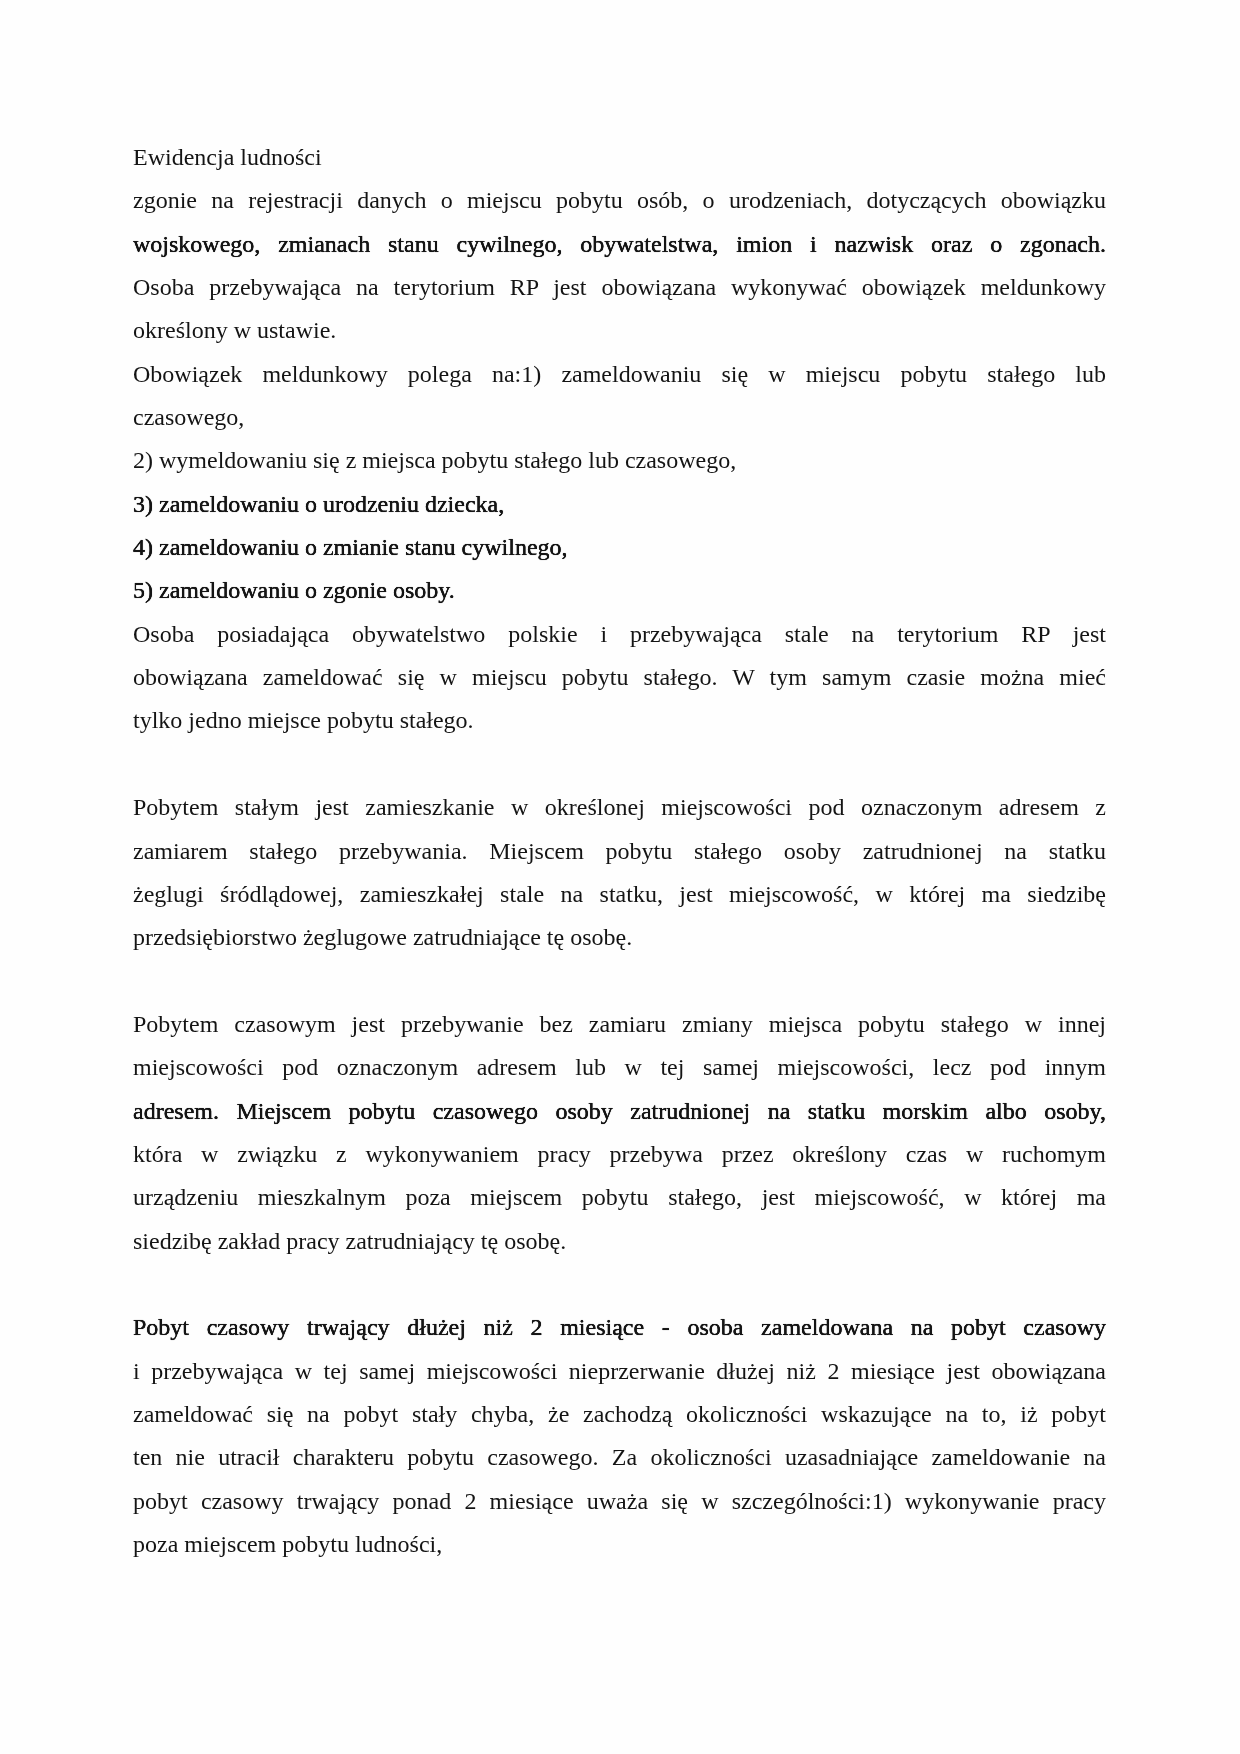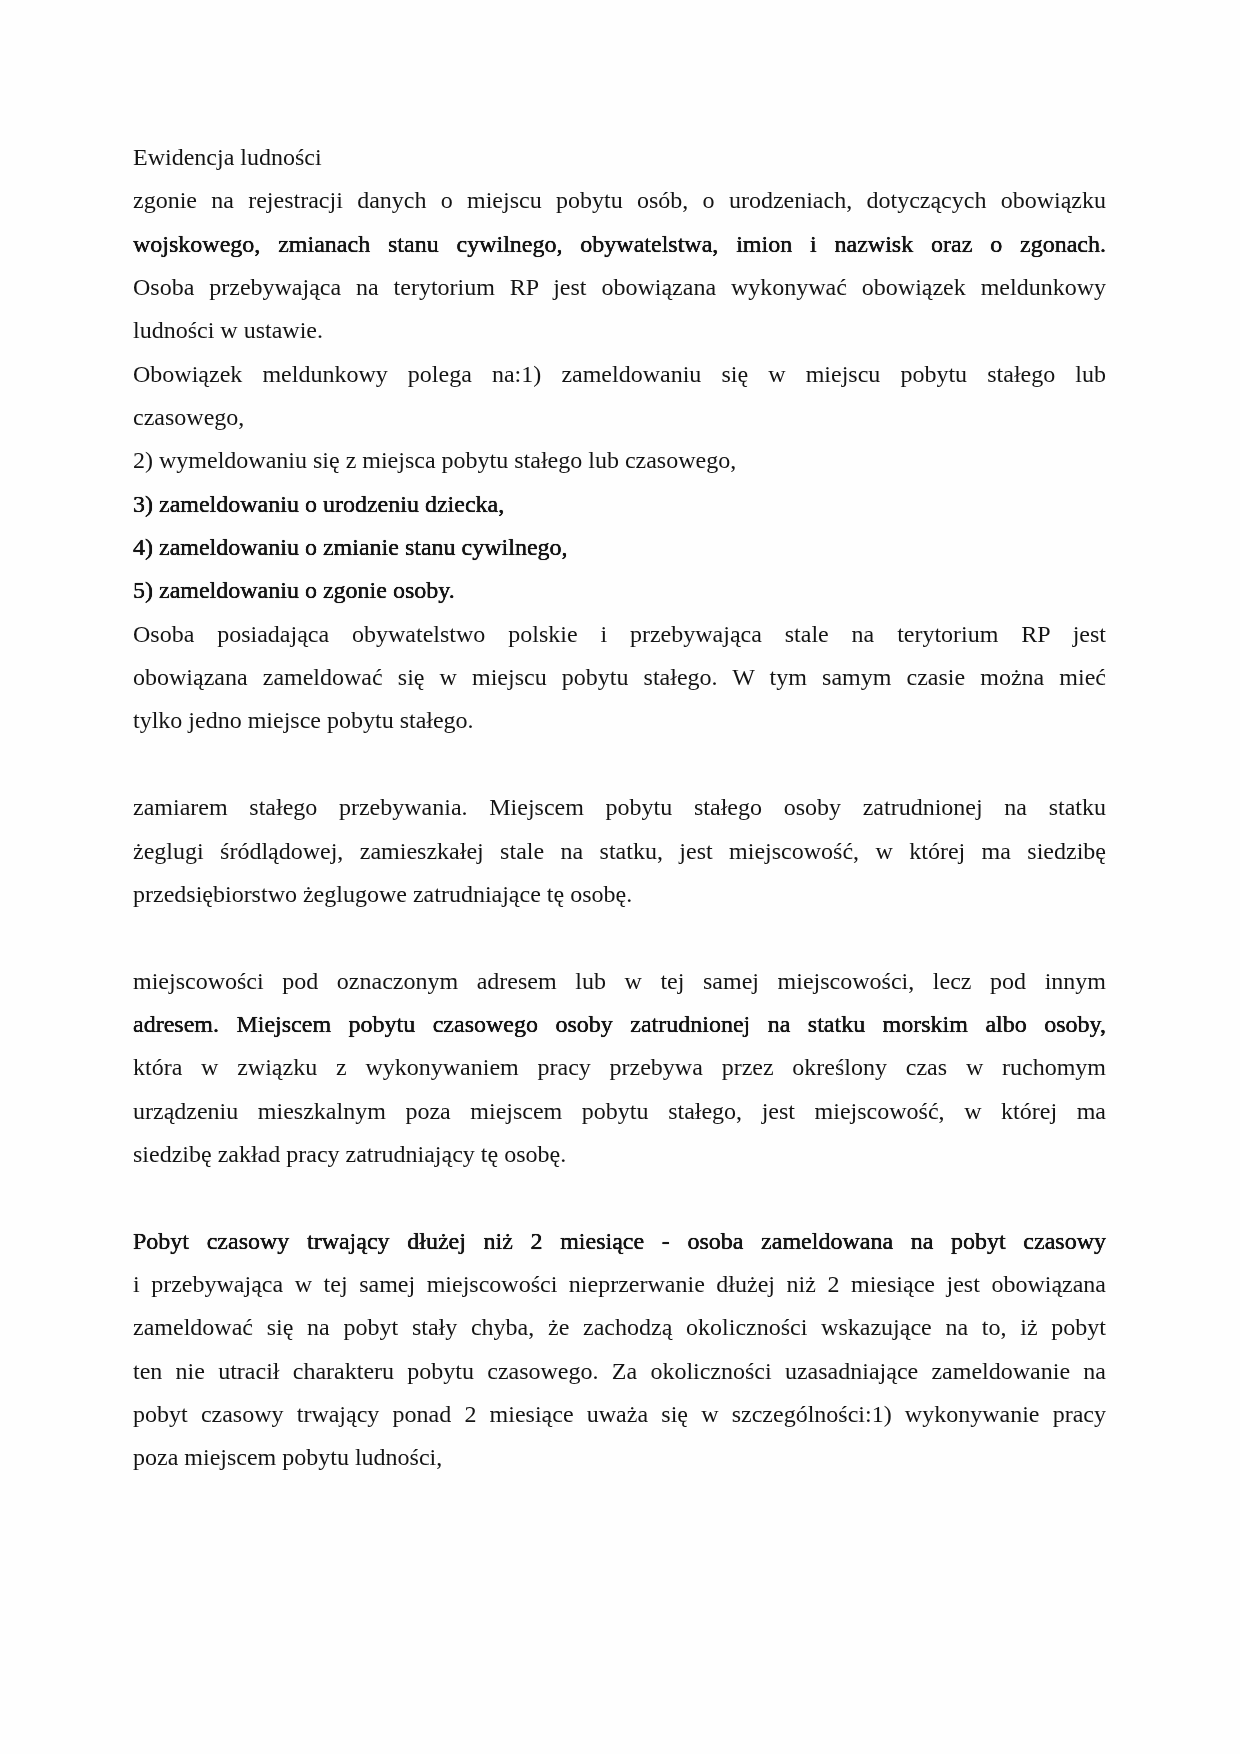"ludności w ustawie." div.line { text: ludności -> określony }
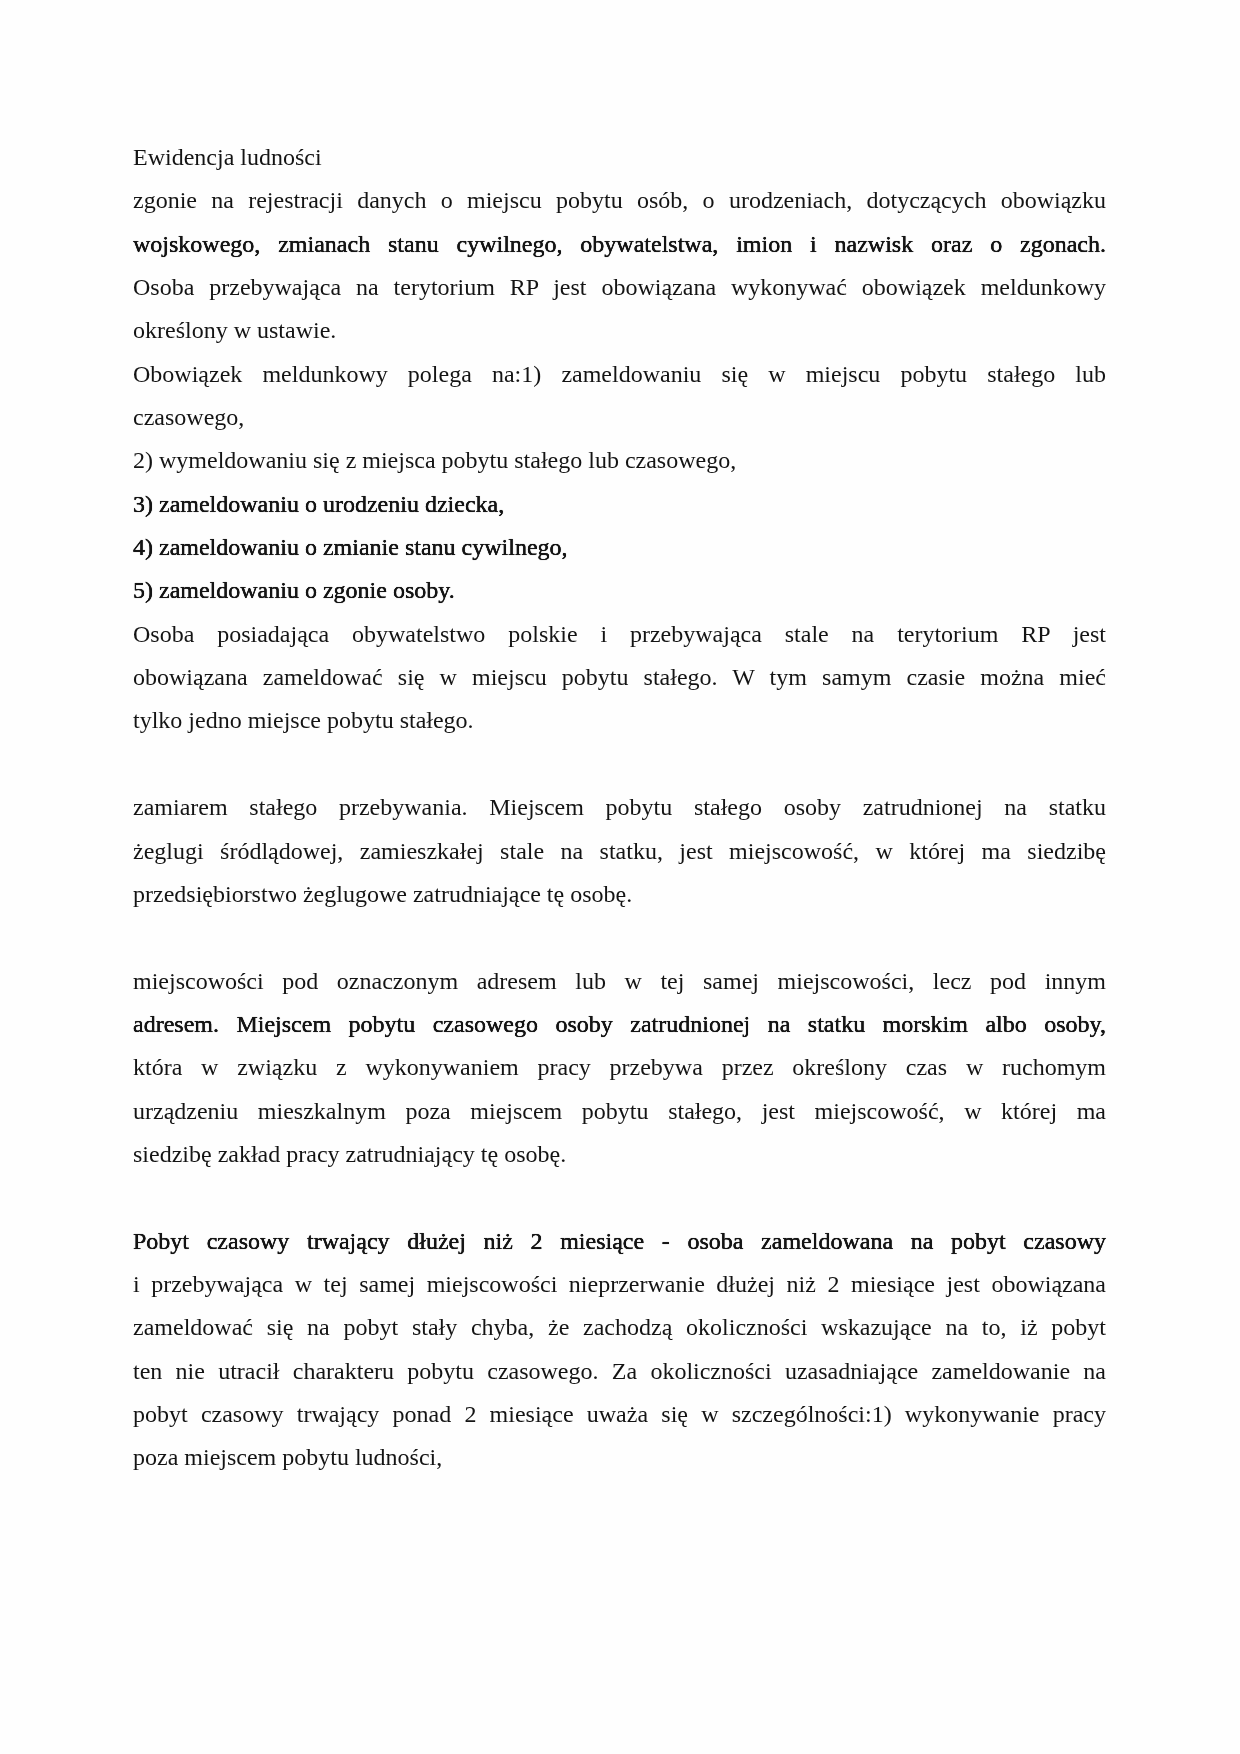"Pobytem stałym jest zamieszkanie w" div.line { html: none -> <div>Pobytem stałym jest zamieszkanie w określonej miejscowości pod oznaczonym adresem z</div> }
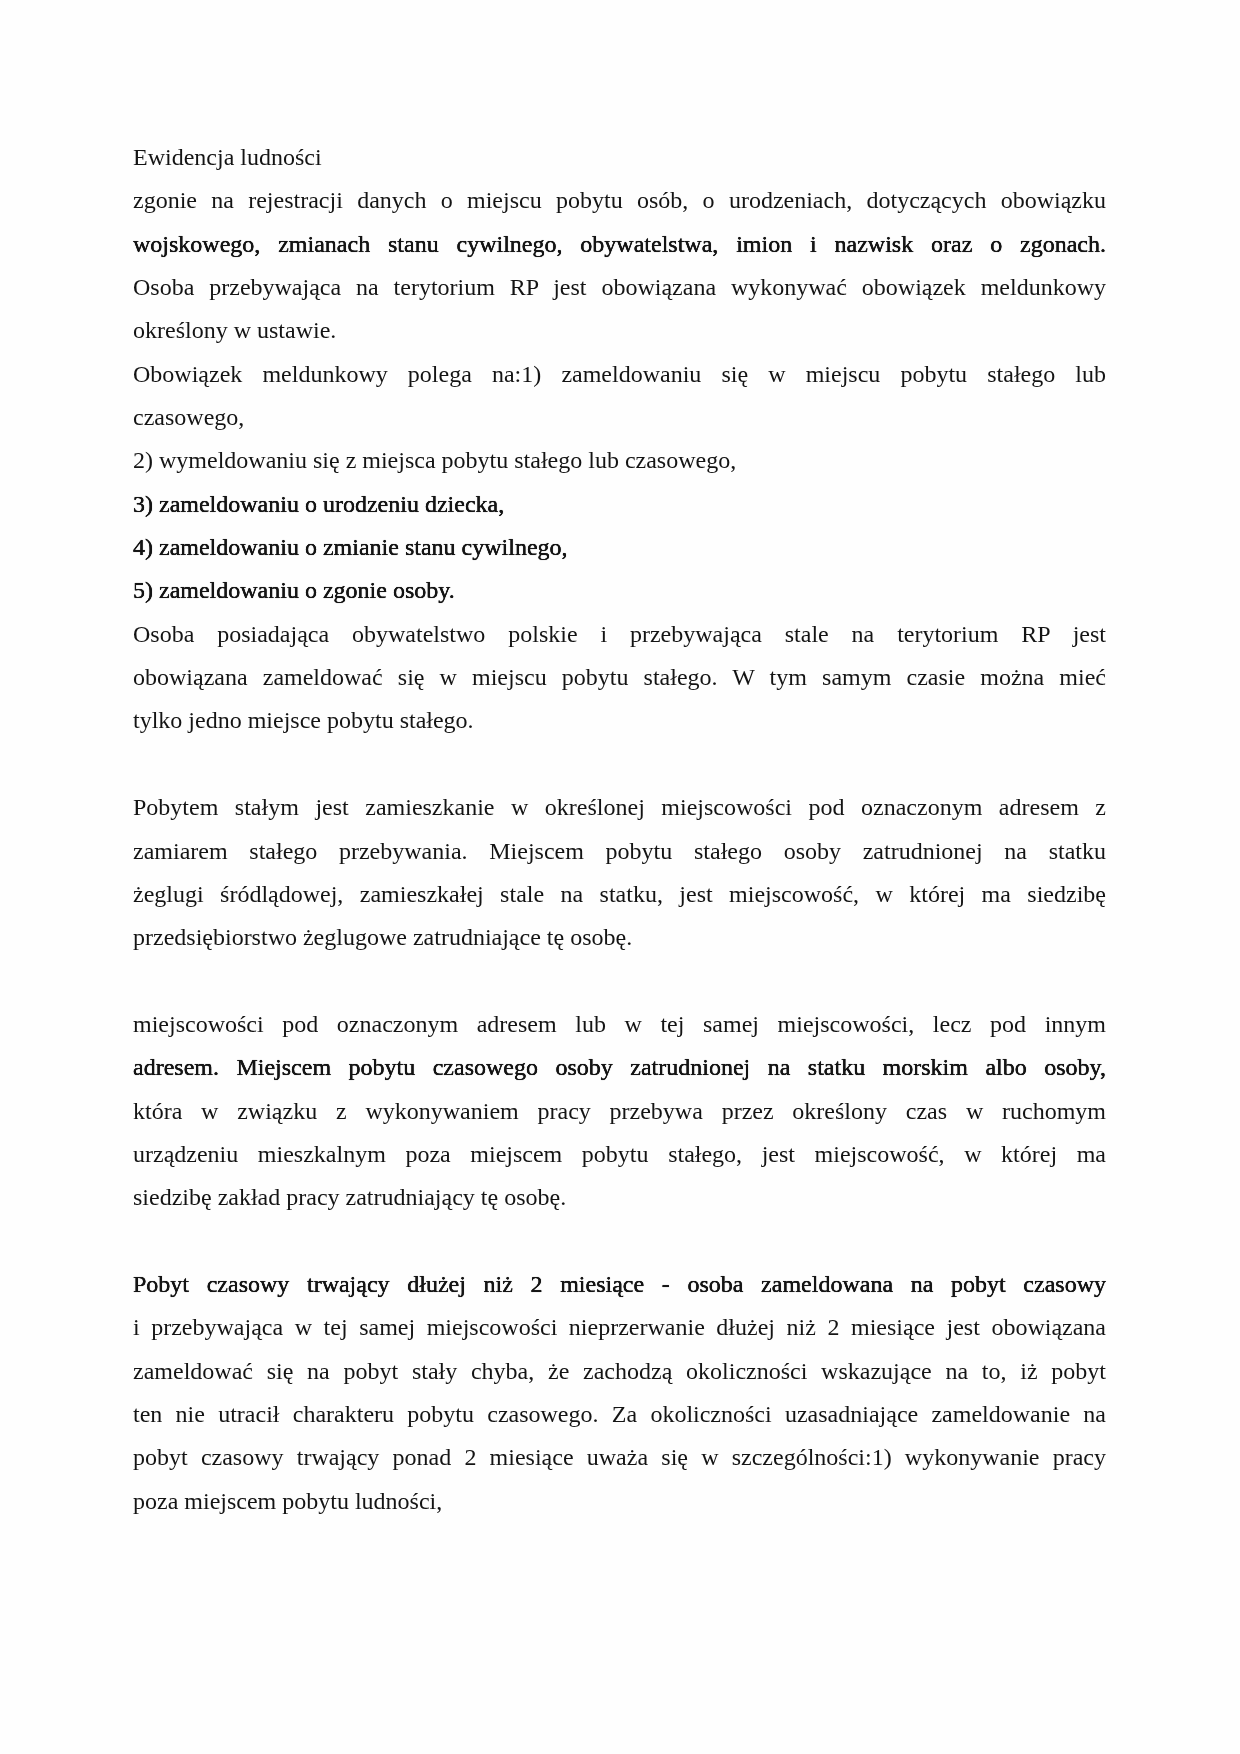"Pobytem czasowym jest przebywanie bez" div.line { html: none -> <div>Pobytem czasowym jest przebywanie bez zamiaru zmiany miejsca pobytu stałego w innej</div> }
